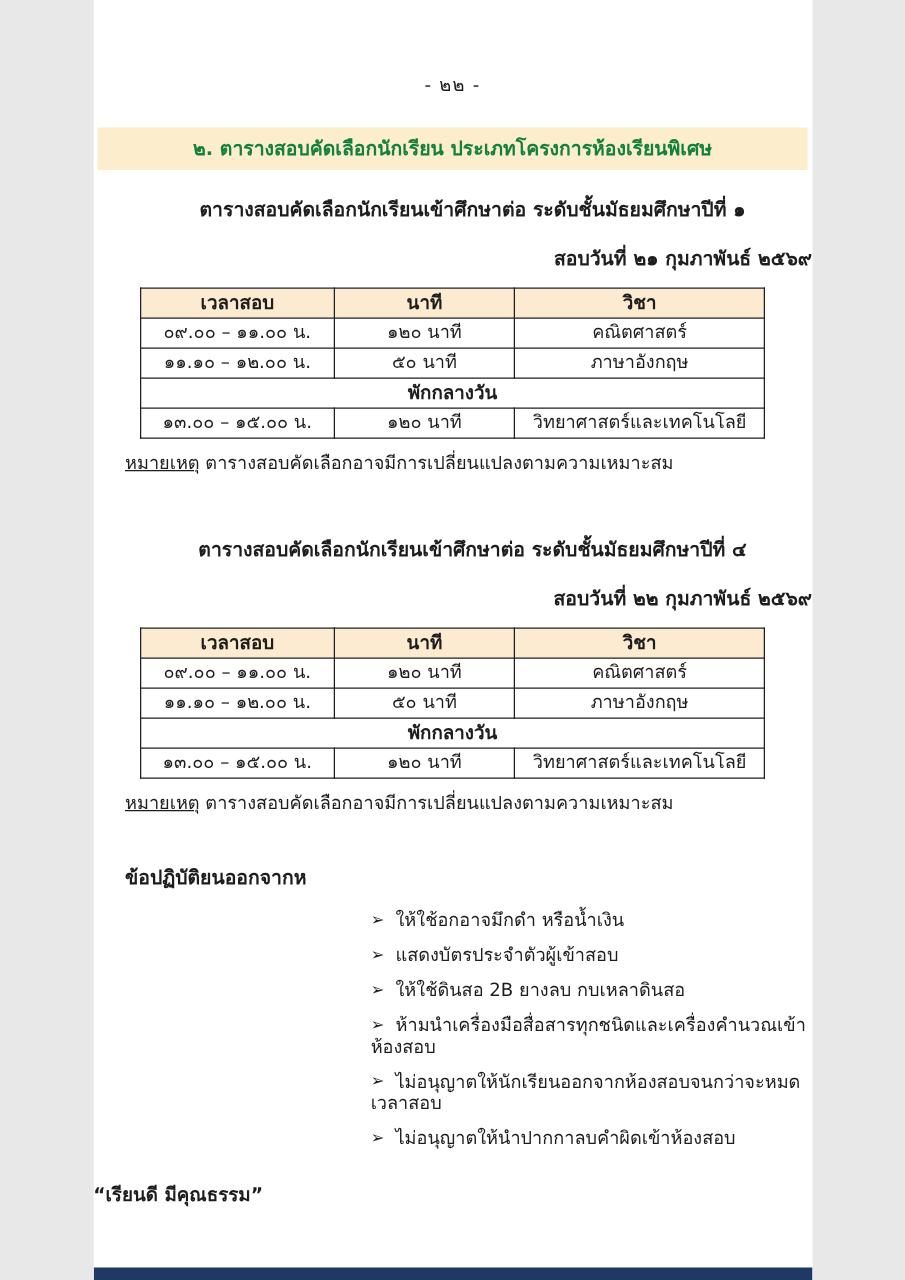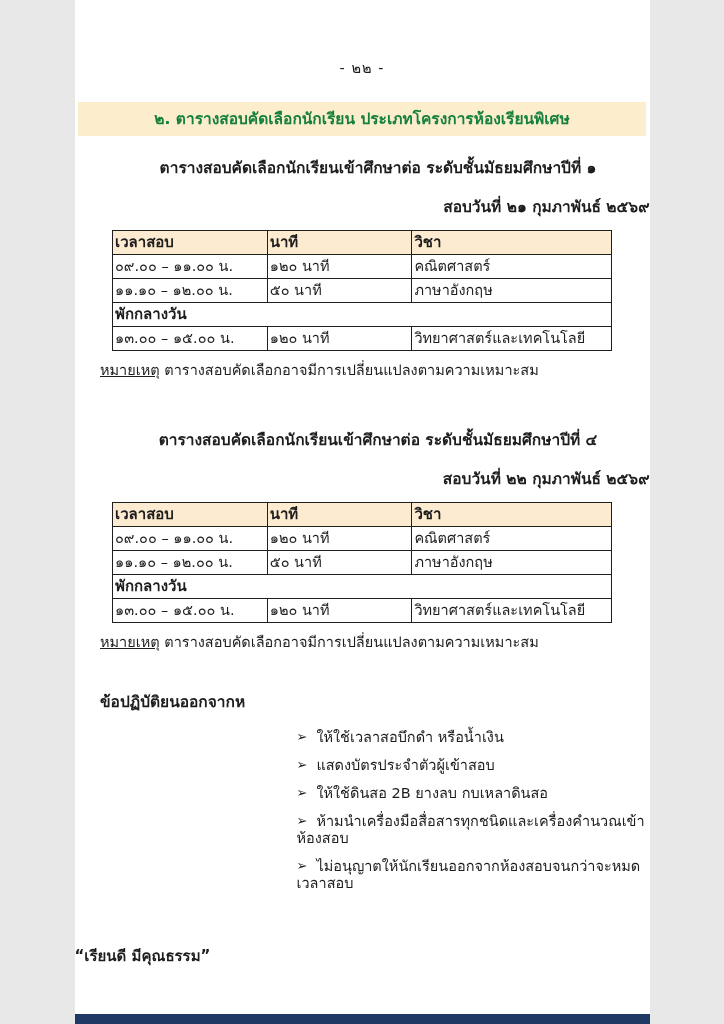"เวลาสอบ" table.exam th, table.exam td { text-align: left -> center }
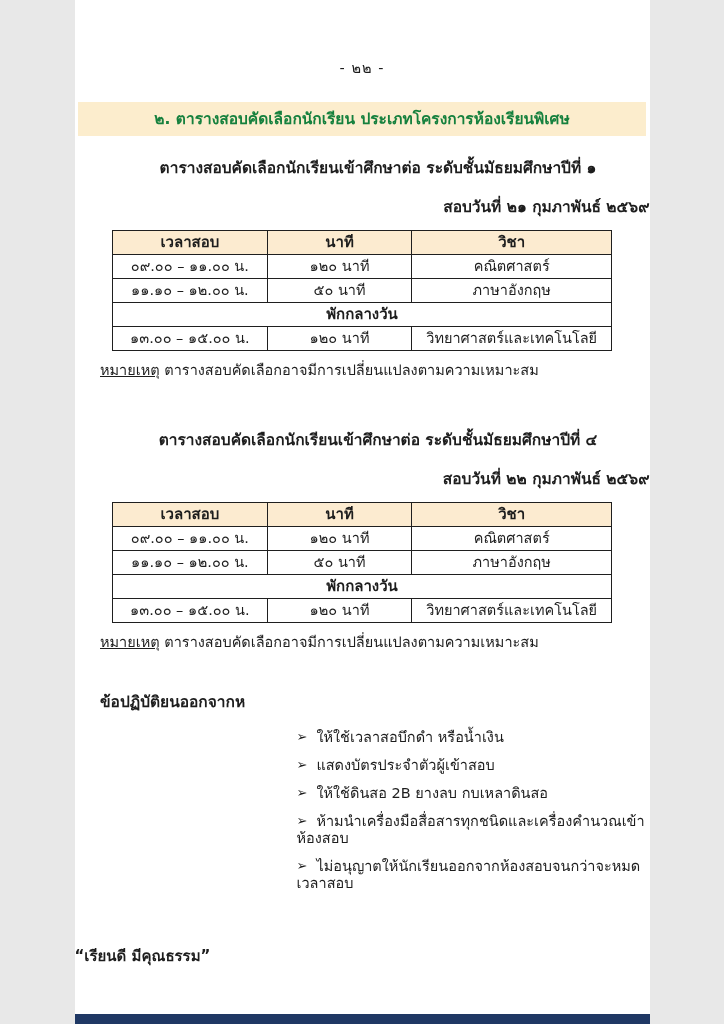"ให้ใช้เวลาสอบึกดำ หรือน้ำเงิน" span { text: ให้ใช้เวลาสอบึกดำ -> ให้ใช้อกอาจมึกดำ }
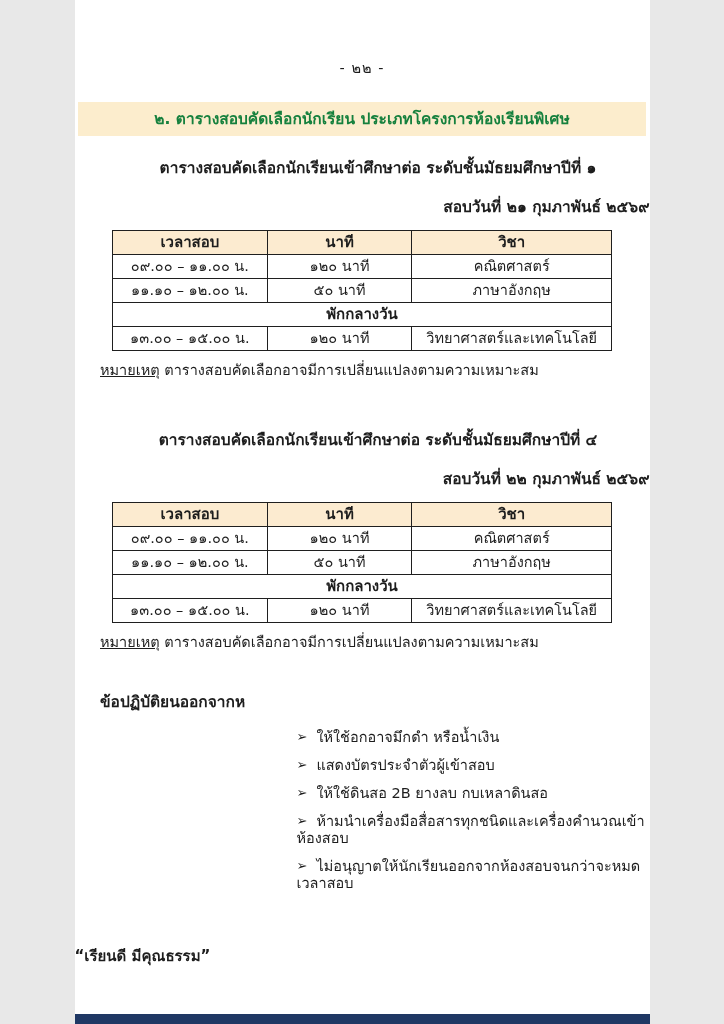"➢ ไม่อนุญาตให้นำปากกาลบคำผิดเข้าห้องสอบ" li { html: none -> <li> <span>➢</span><span>ไม่อนุญาตให้นำปากกาลบคำผิดเข้าห้องสอบ</span> </li> }
